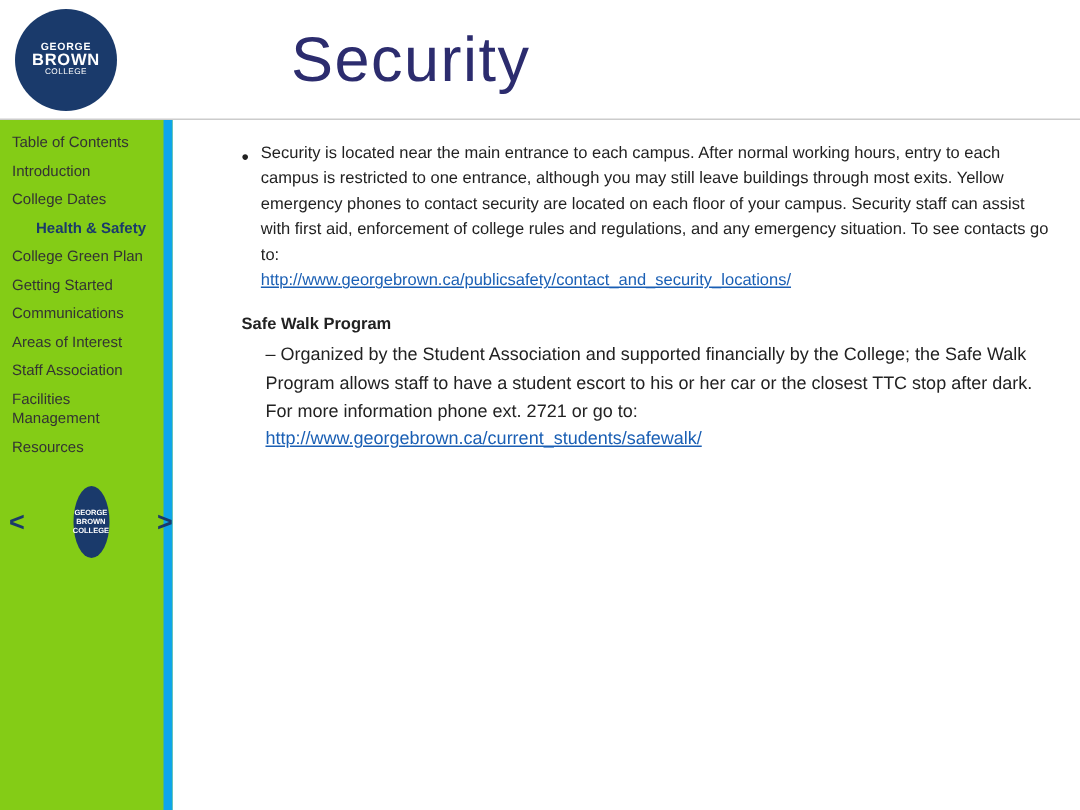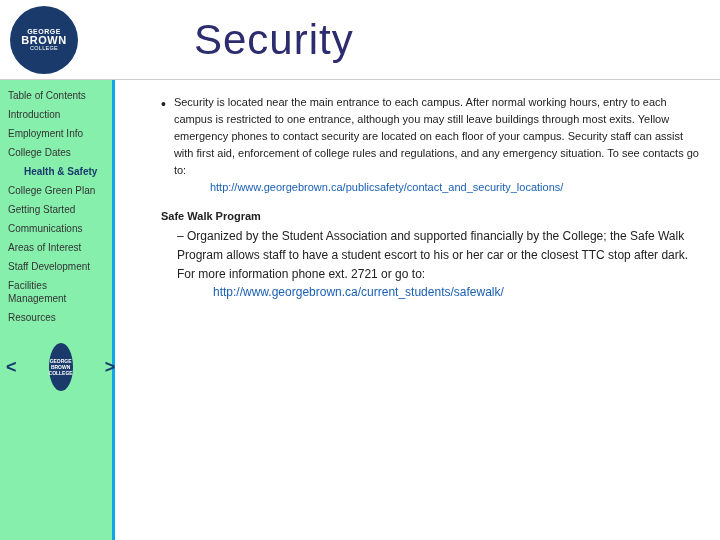"Table of Contents" .sidebar { background: #86efac -> #84cc16; border-right: 3px solid #0ea5e9 -> 6px solid #0ea5e9 }
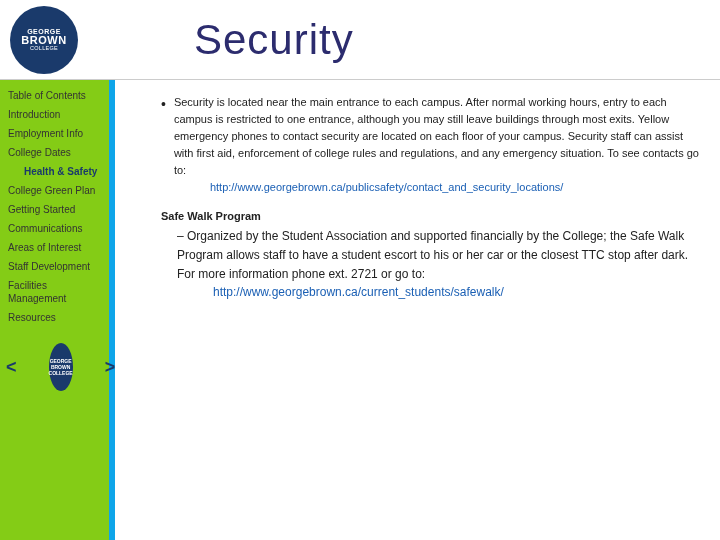"Employment Info" div.sidebar-item { html: <div>Employment Info</div> -> none }
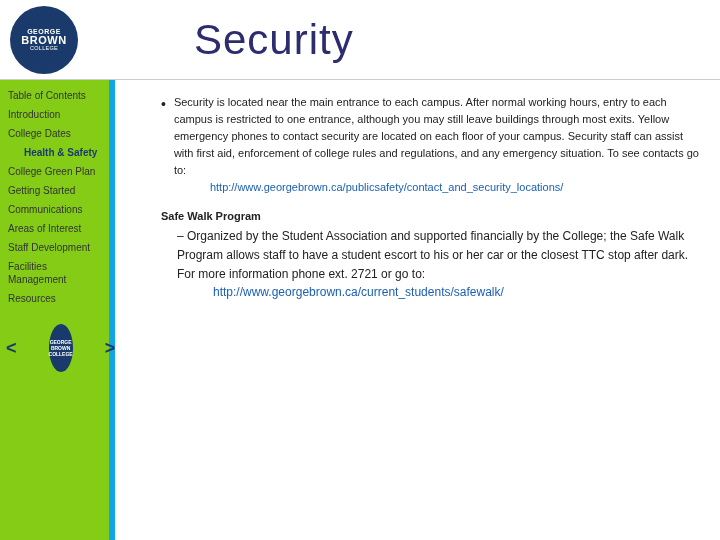"http://www.georgebrown.ca/publicsafety/c" .link-text { margin-left: 36px -> none; text-decoration: none -> underline }
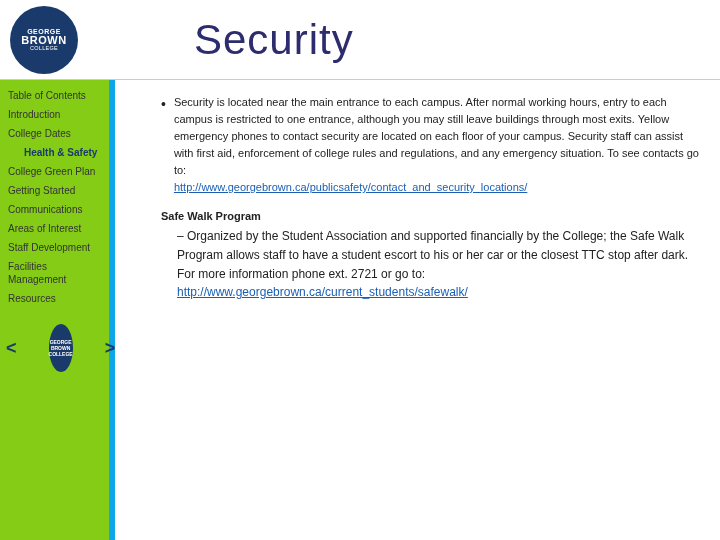"Staff Development" div.sidebar-item { text: Development -> Association }
